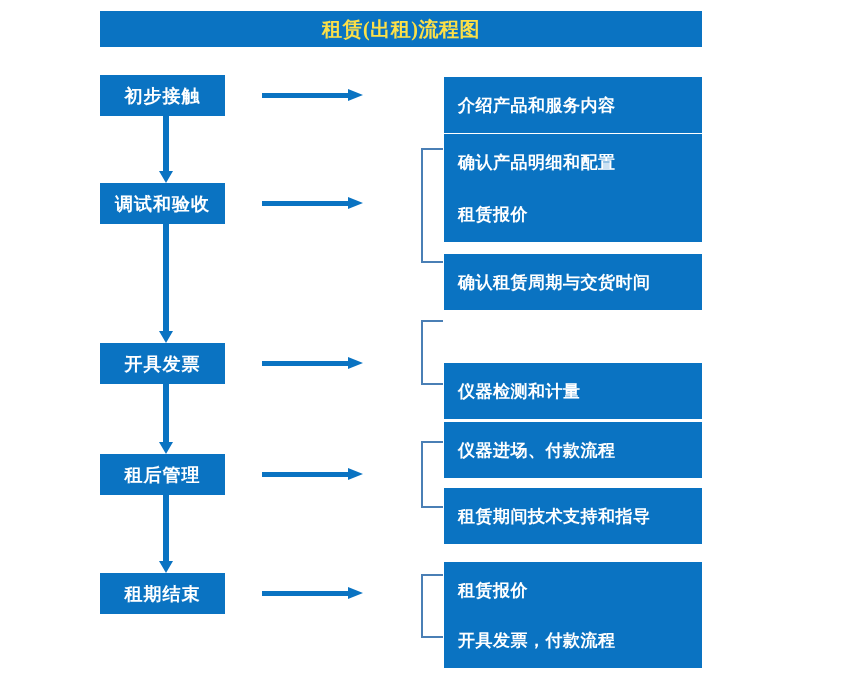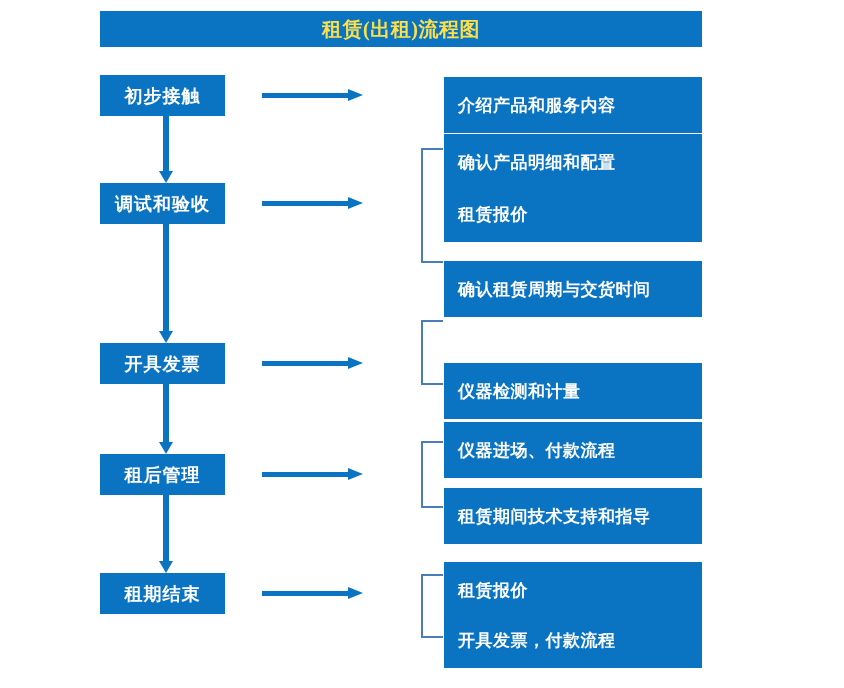"确认租赁周期与交货时间" div.detail-box { top: 261px -> 254px }
